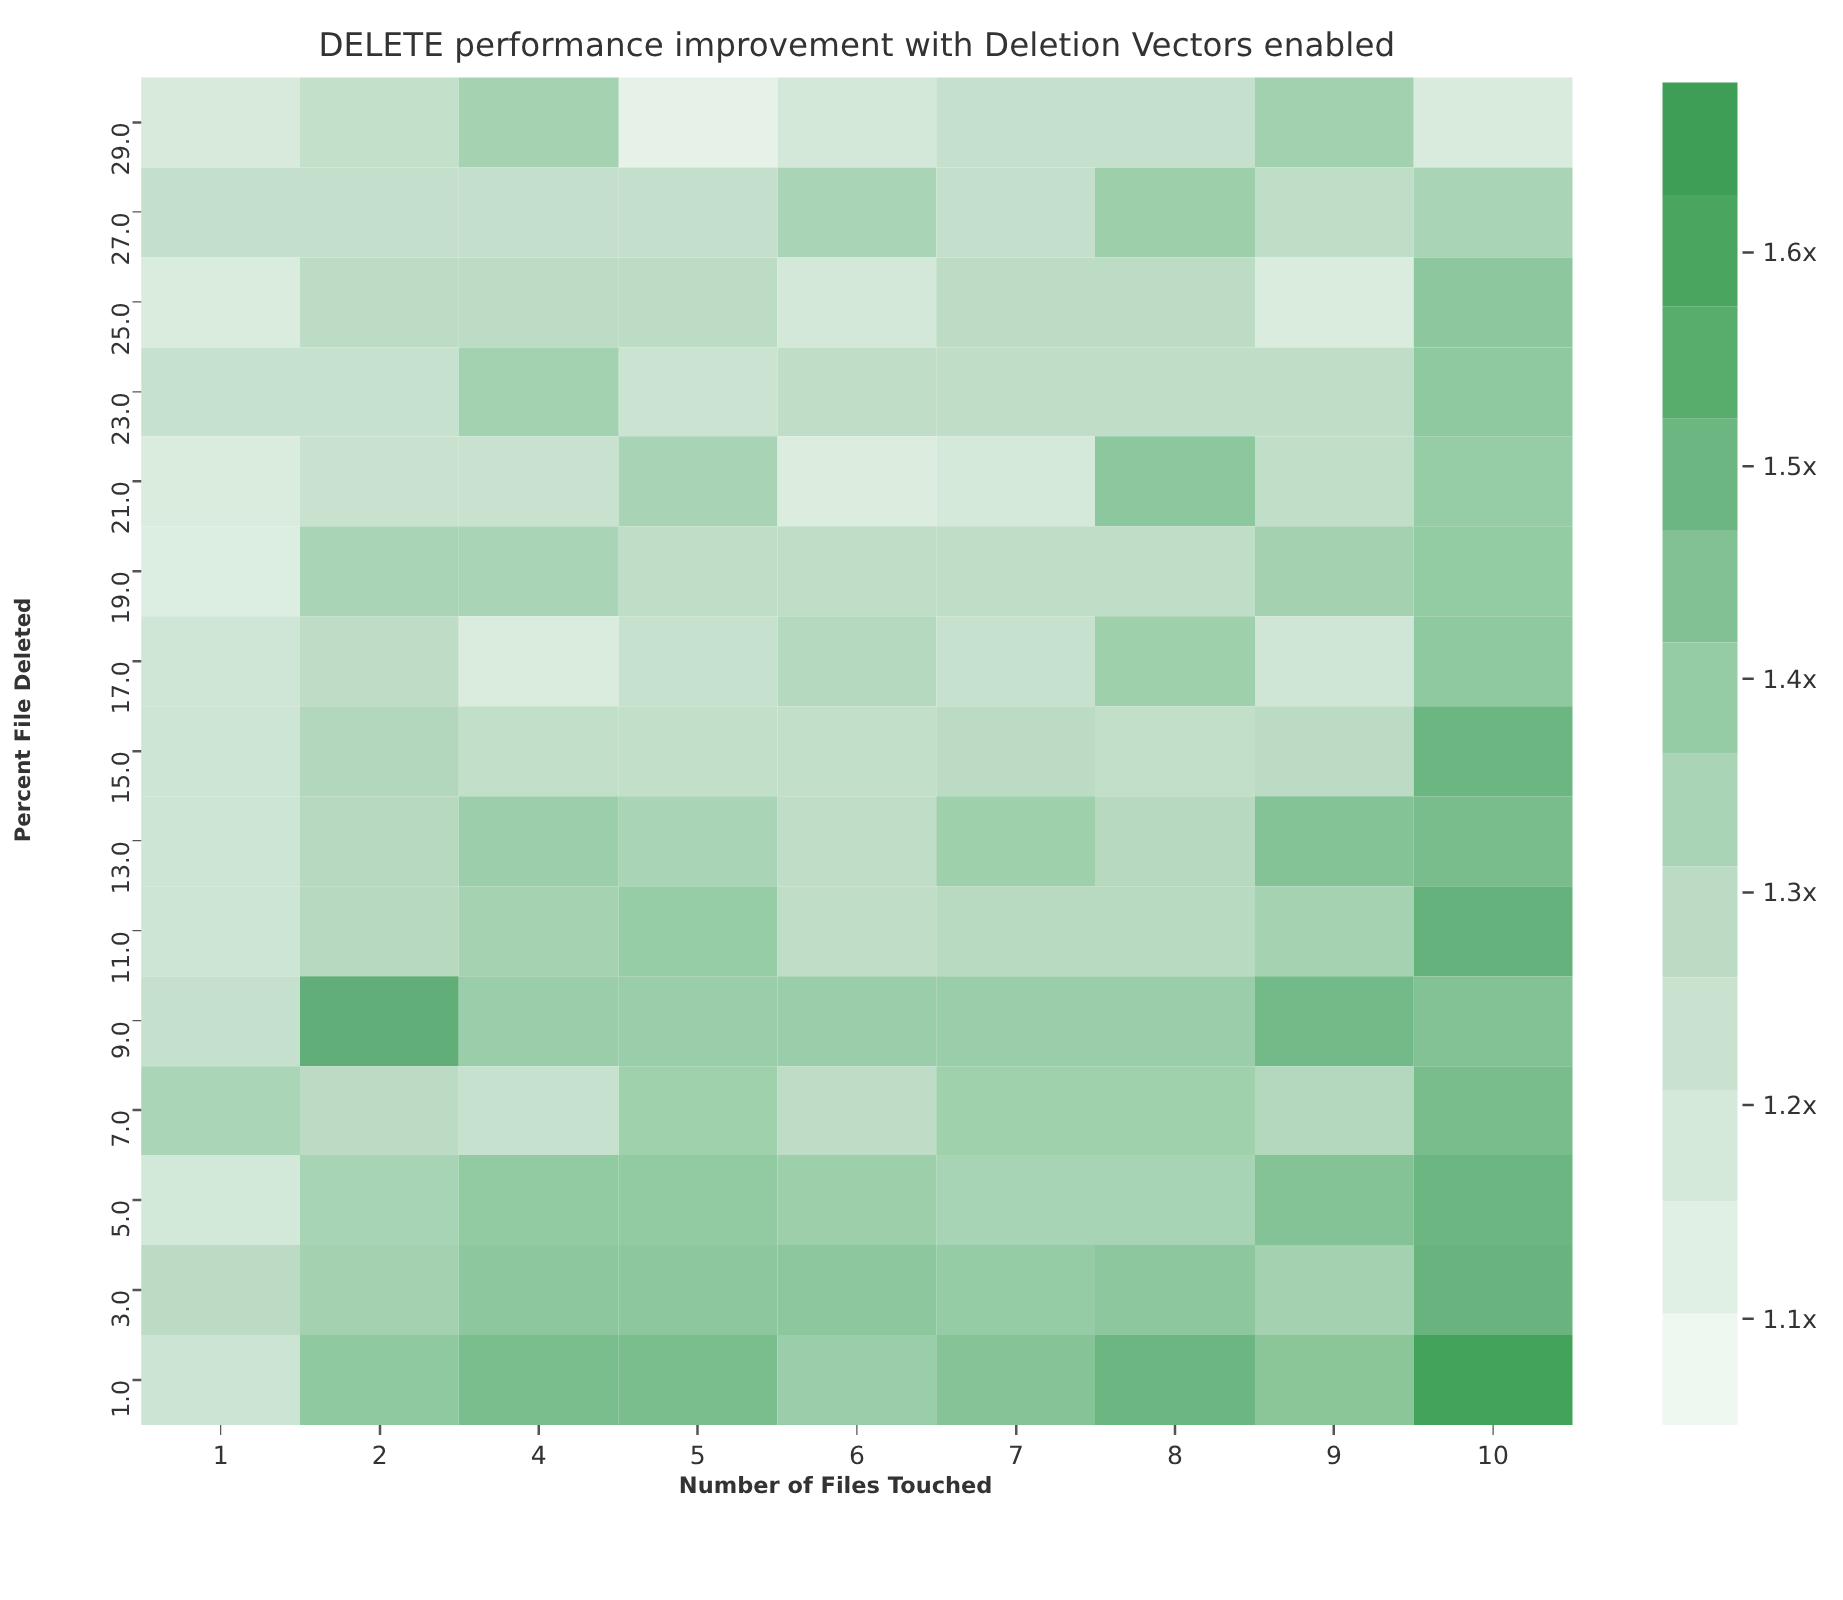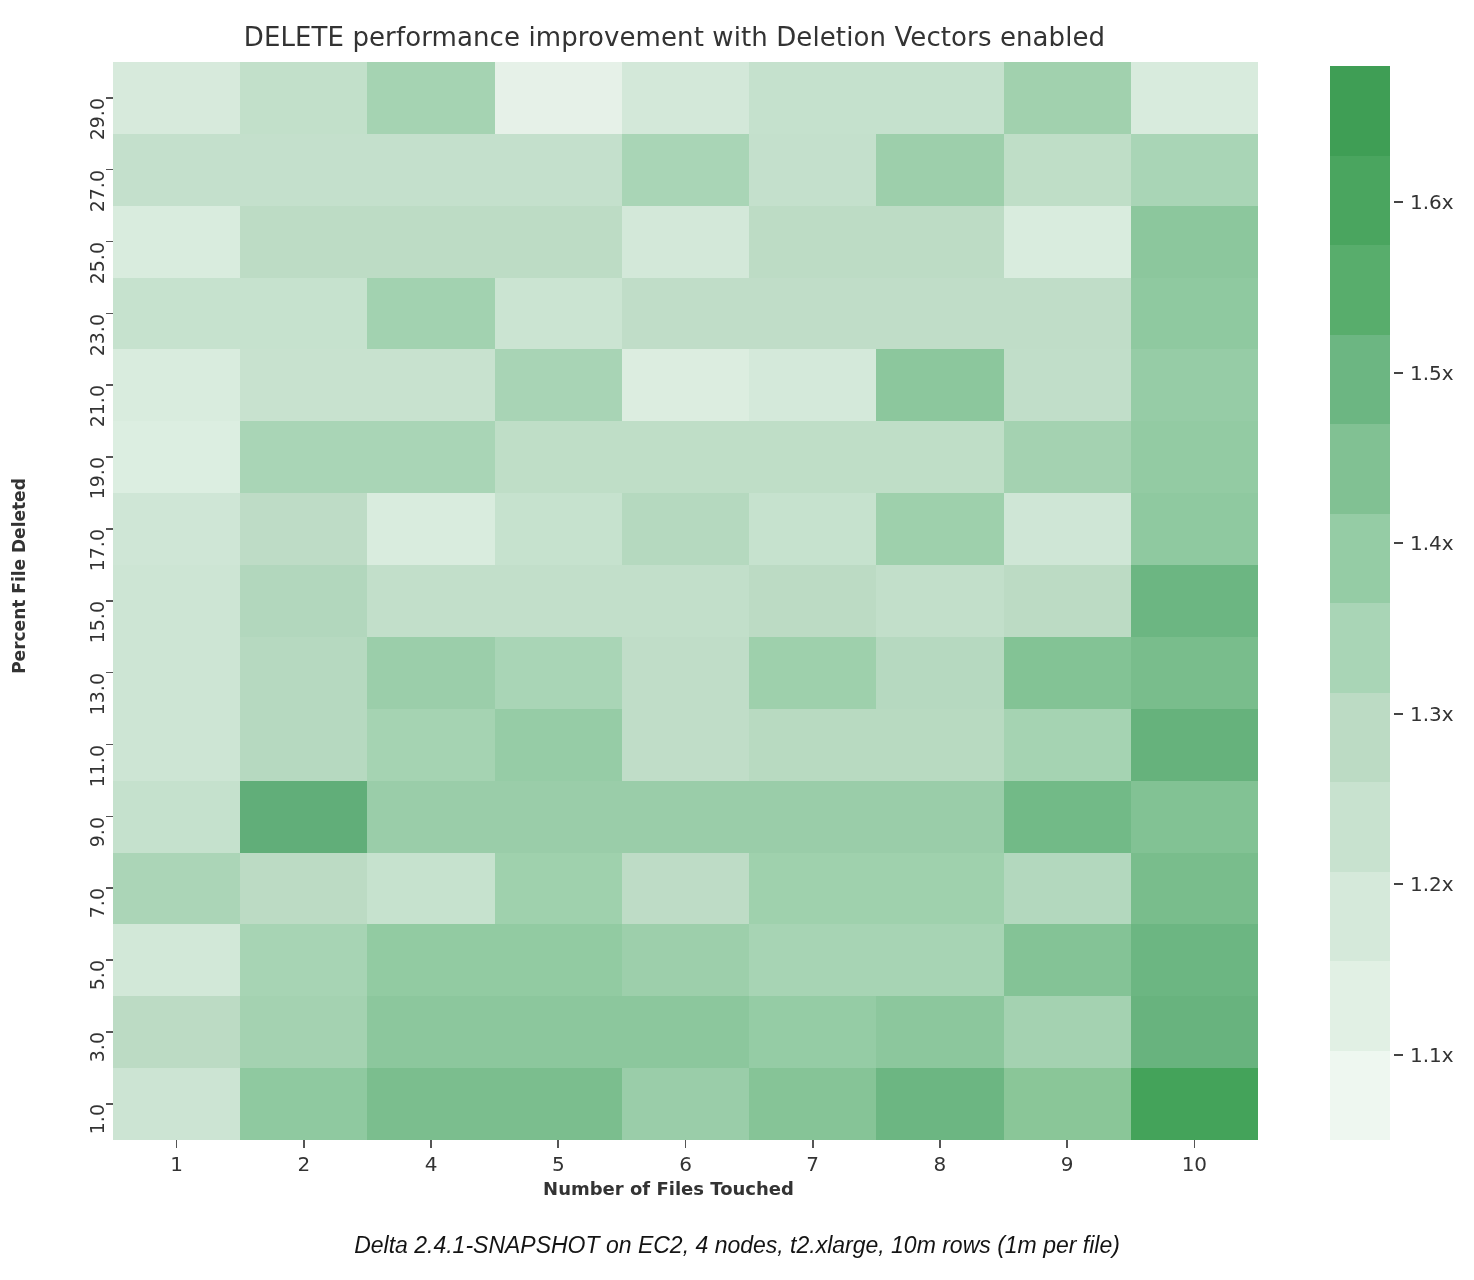"DELETE performance improvement with" #chart-title { left: 102px -> 113px }
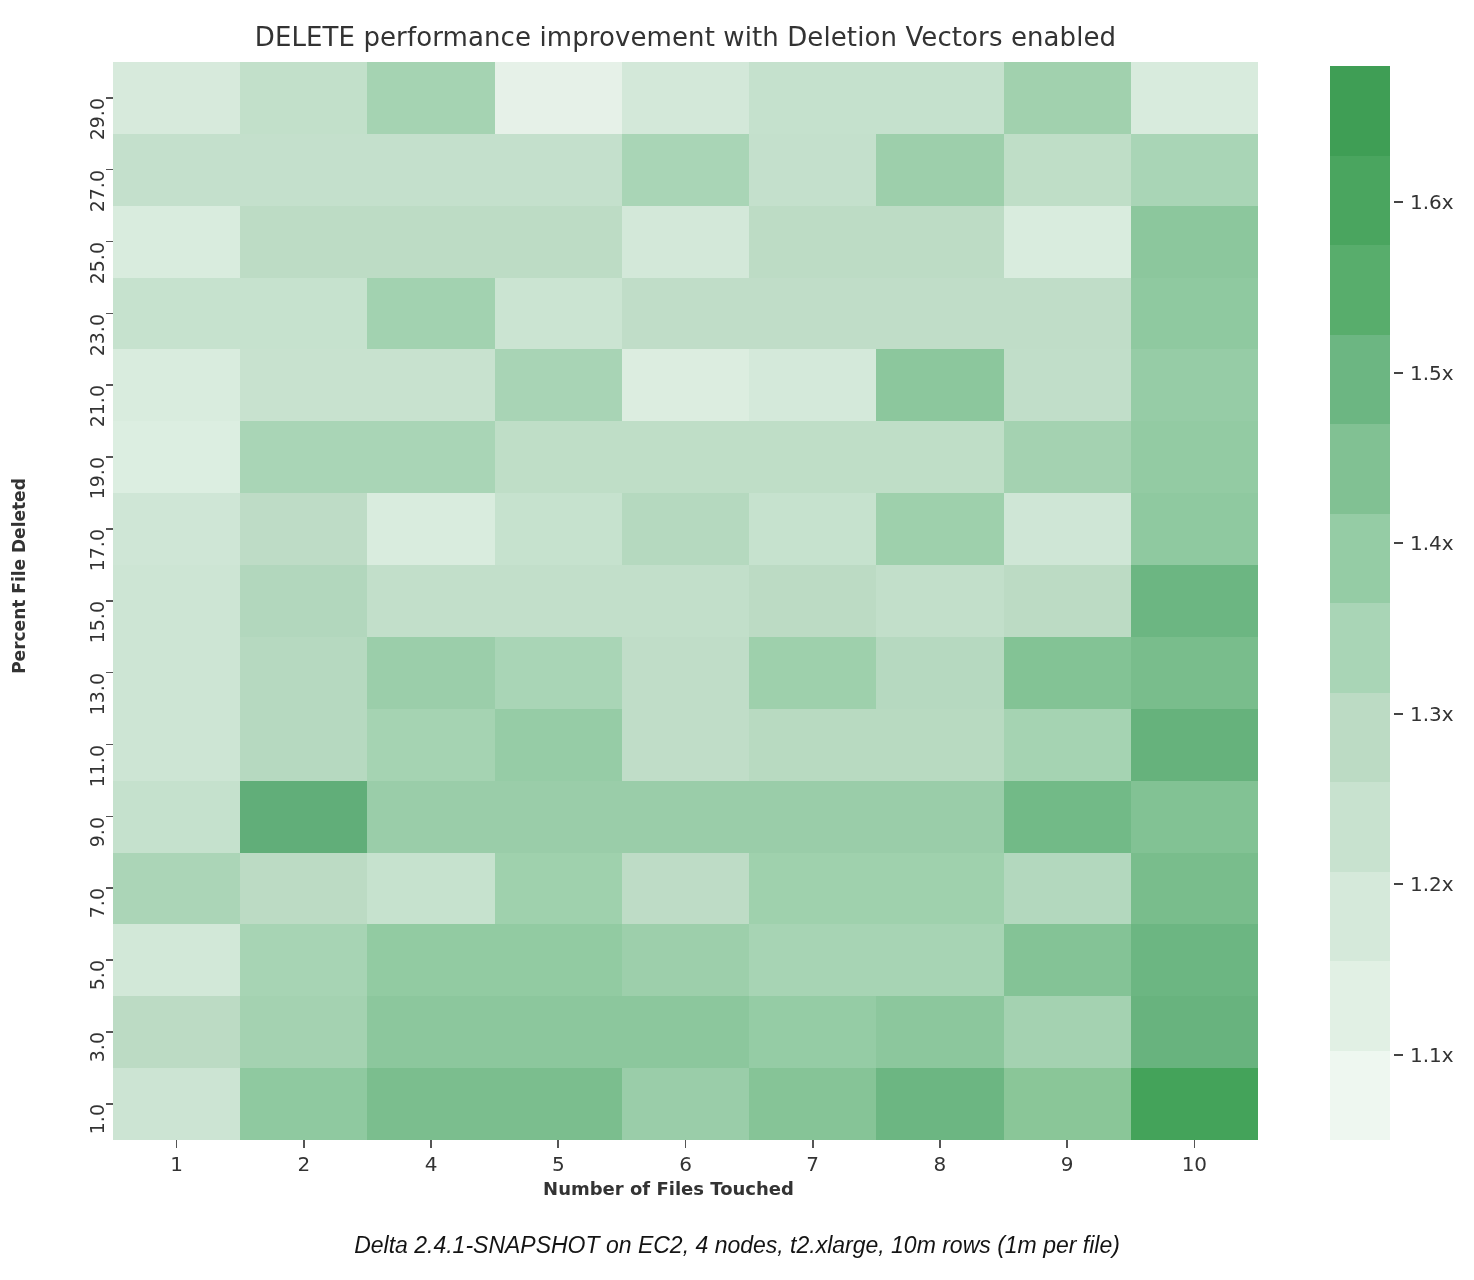"Delta 2.4.1-SNAPSHOT on EC2, 4" div { html: <div>Delta 2.4.1-SNAPSHOT on EC2, 4 nodes, t2.xlarge, 10m rows (1m per file)</div> -> none }
